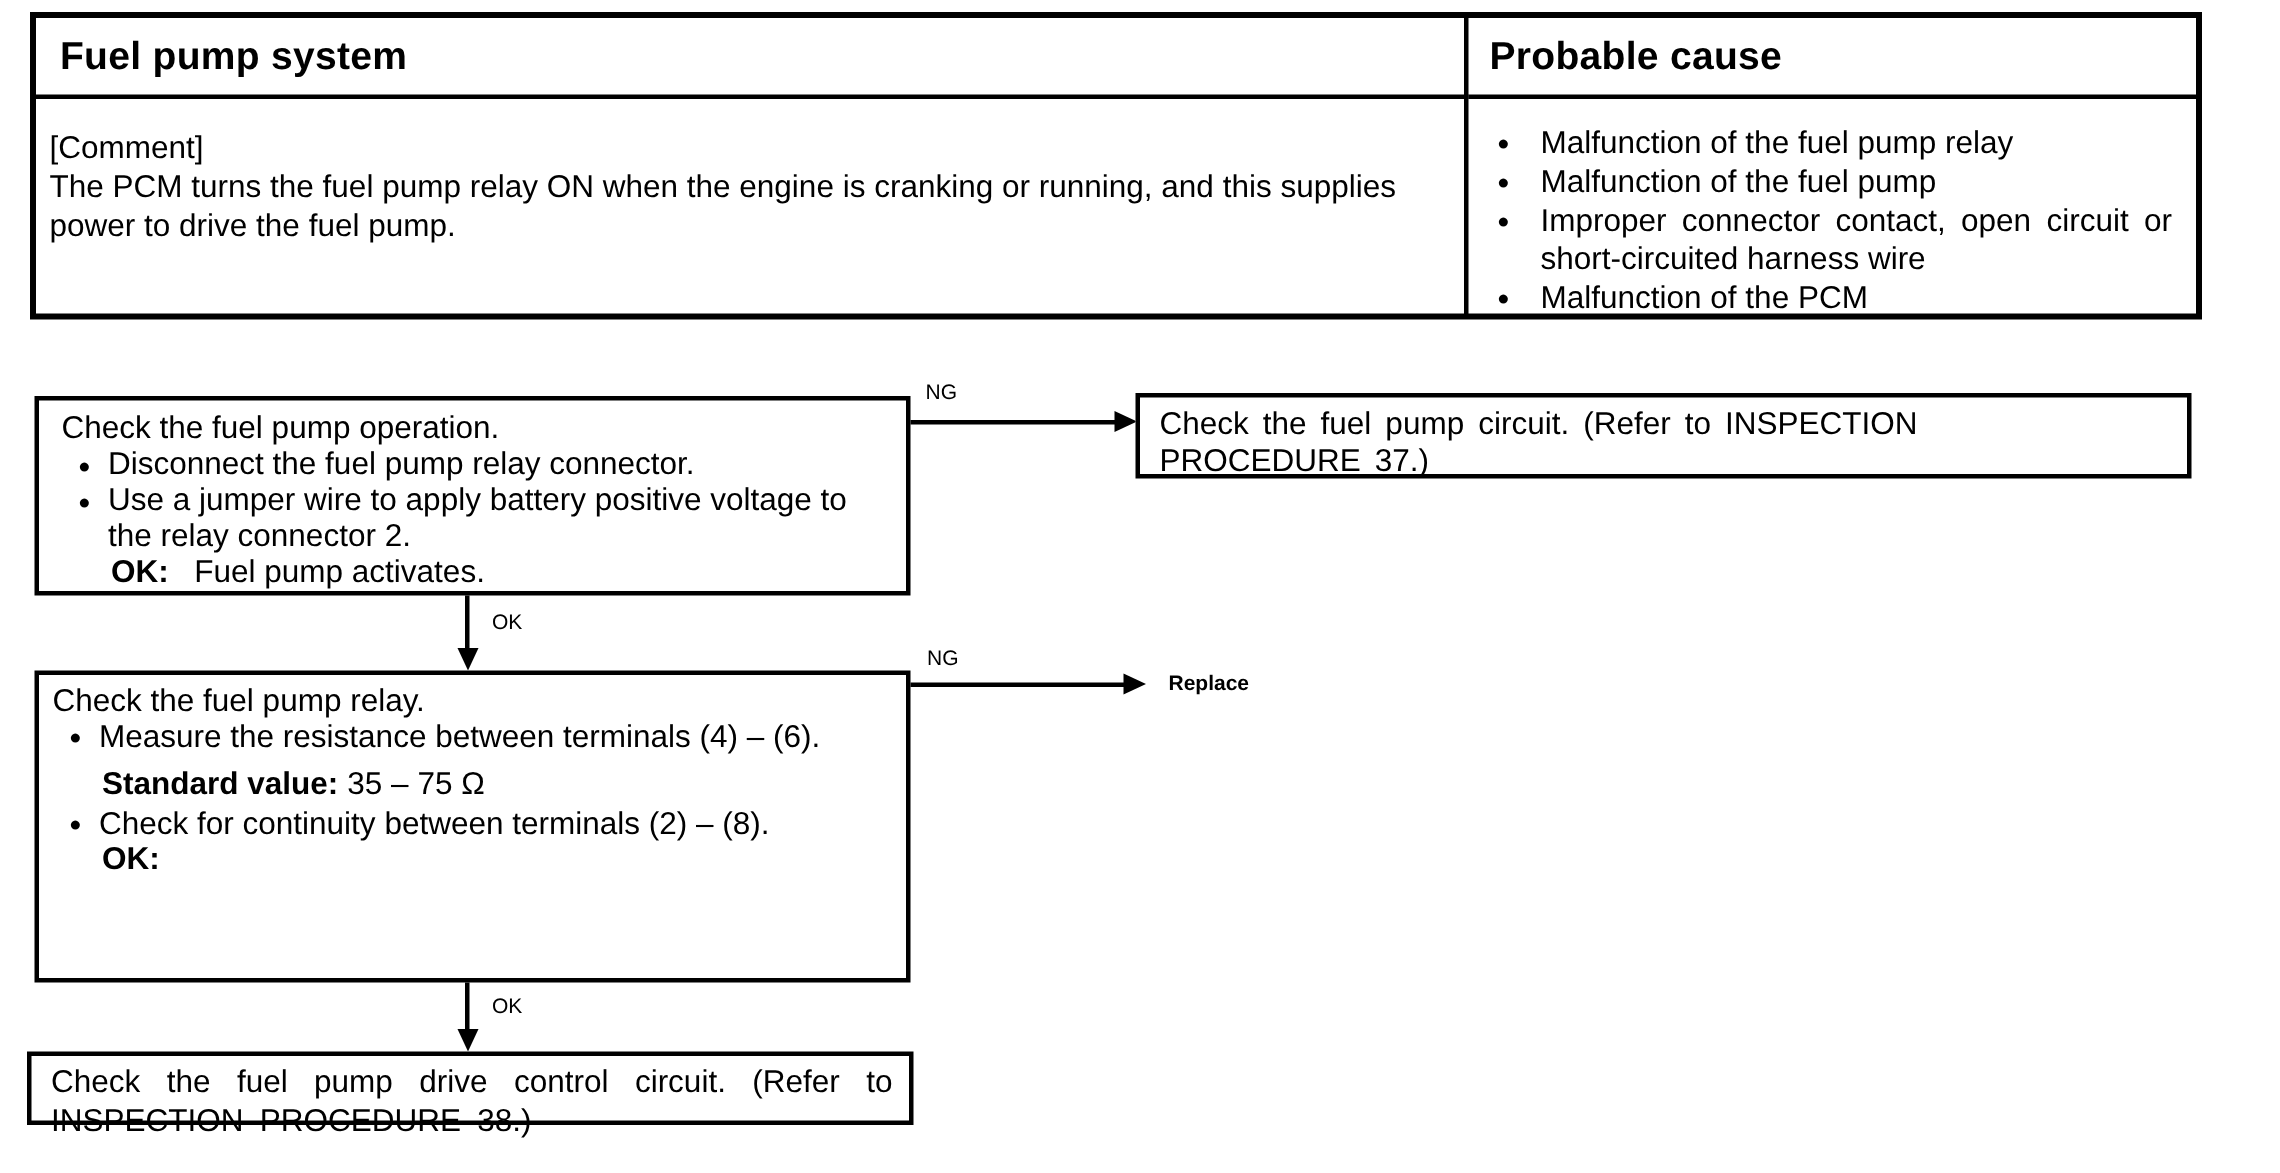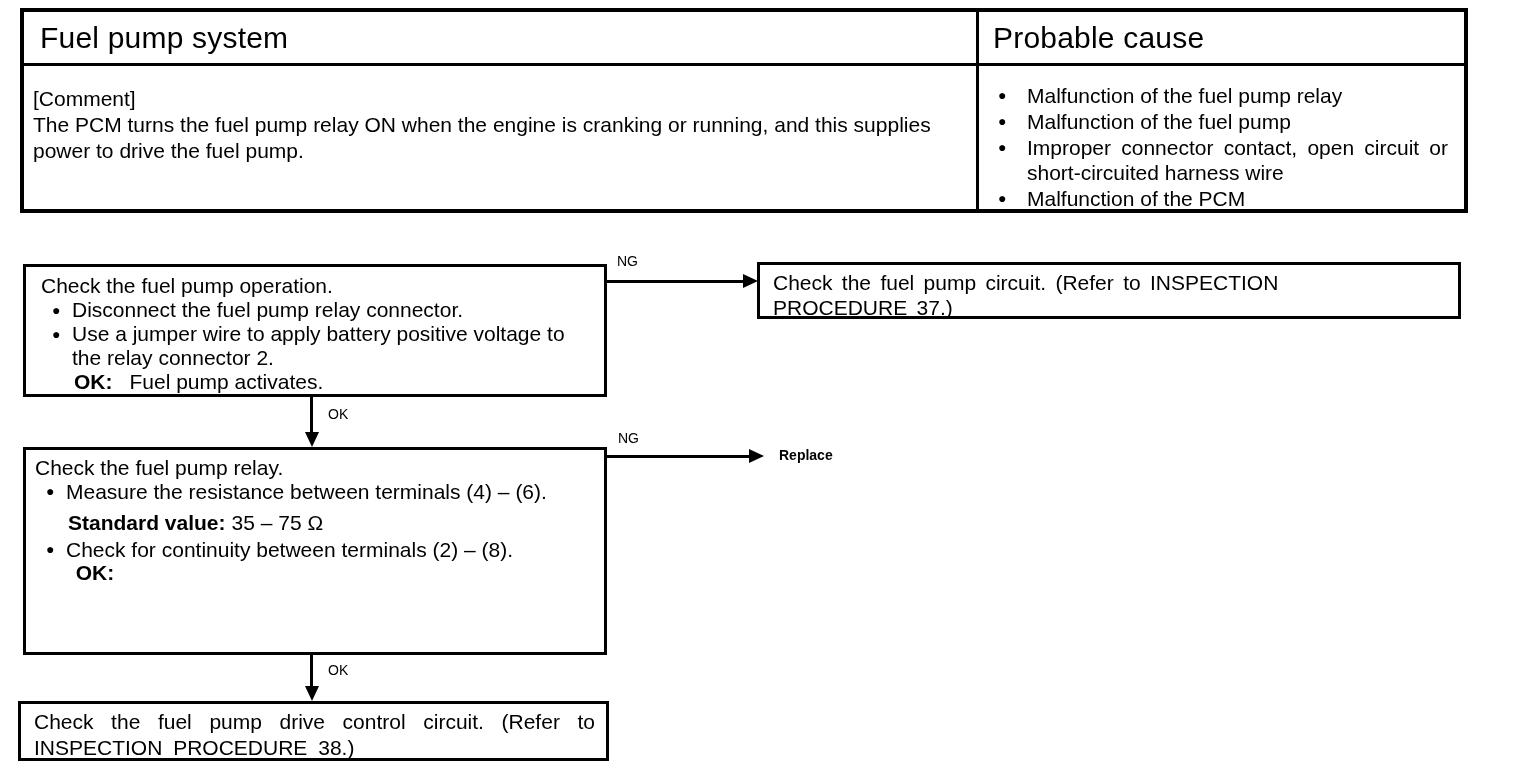"Fuel pump system" .hcell { font-size: 30px -> 26px; font-weight: normal -> bold }
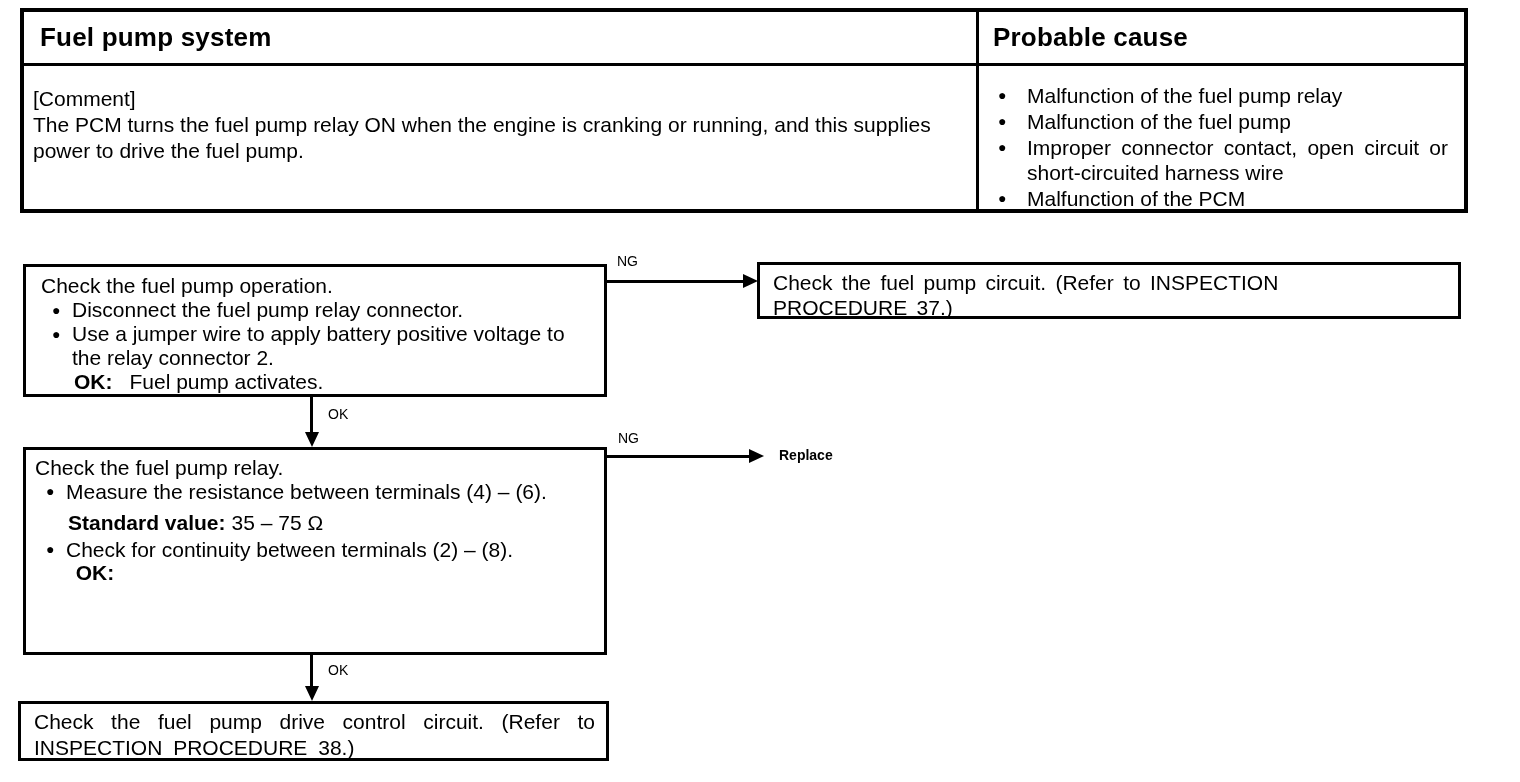"OK:" .okrow .lbl, .stdrow .lbl, .okhang .lbl { text-align: center -> none }
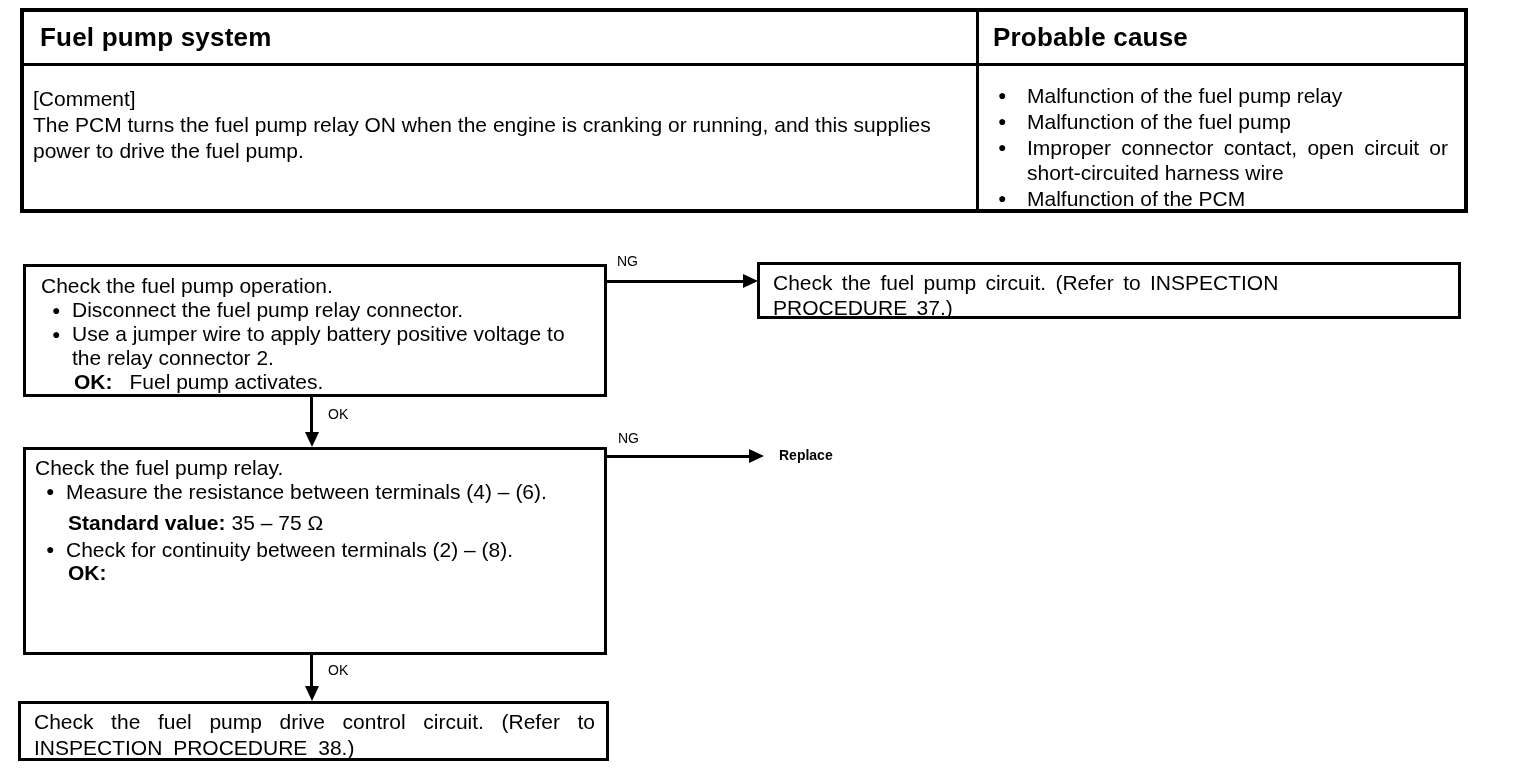"Check the fuel pump drive" .box3 { height: 60px -> 49px }
